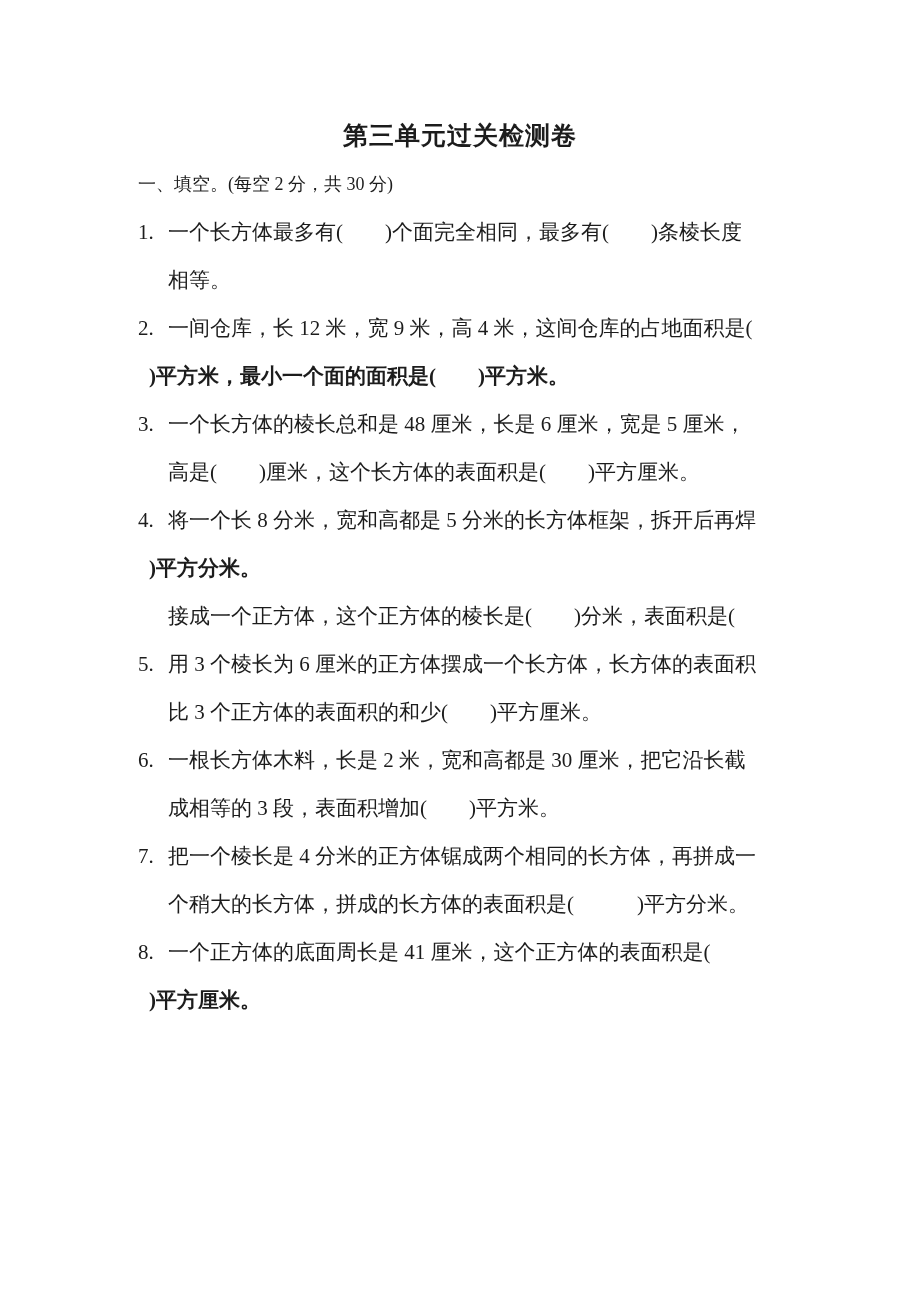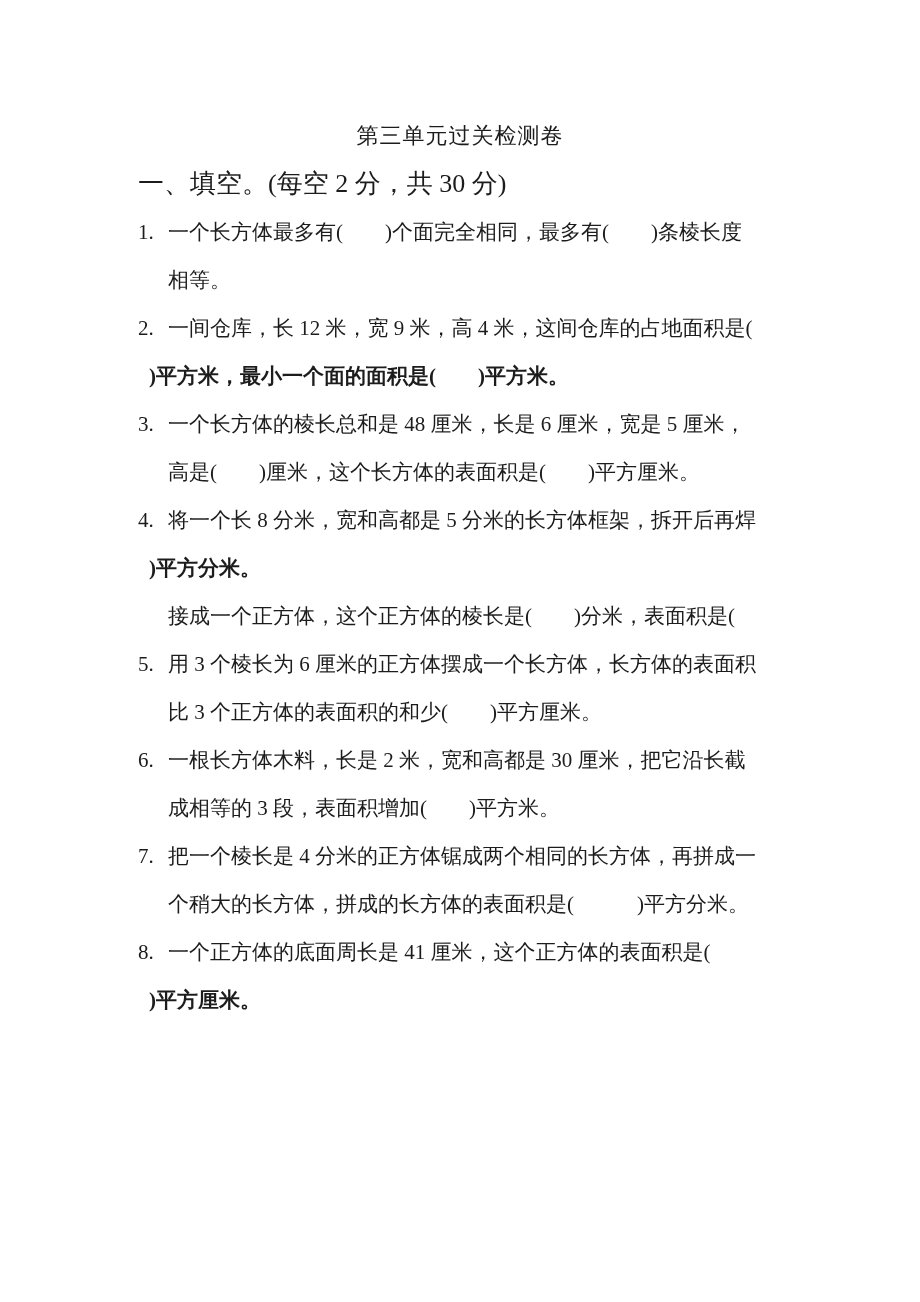"第三单元过关检测卷" .title { font-size: 22px -> 25px; font-weight: 400 -> 700 }
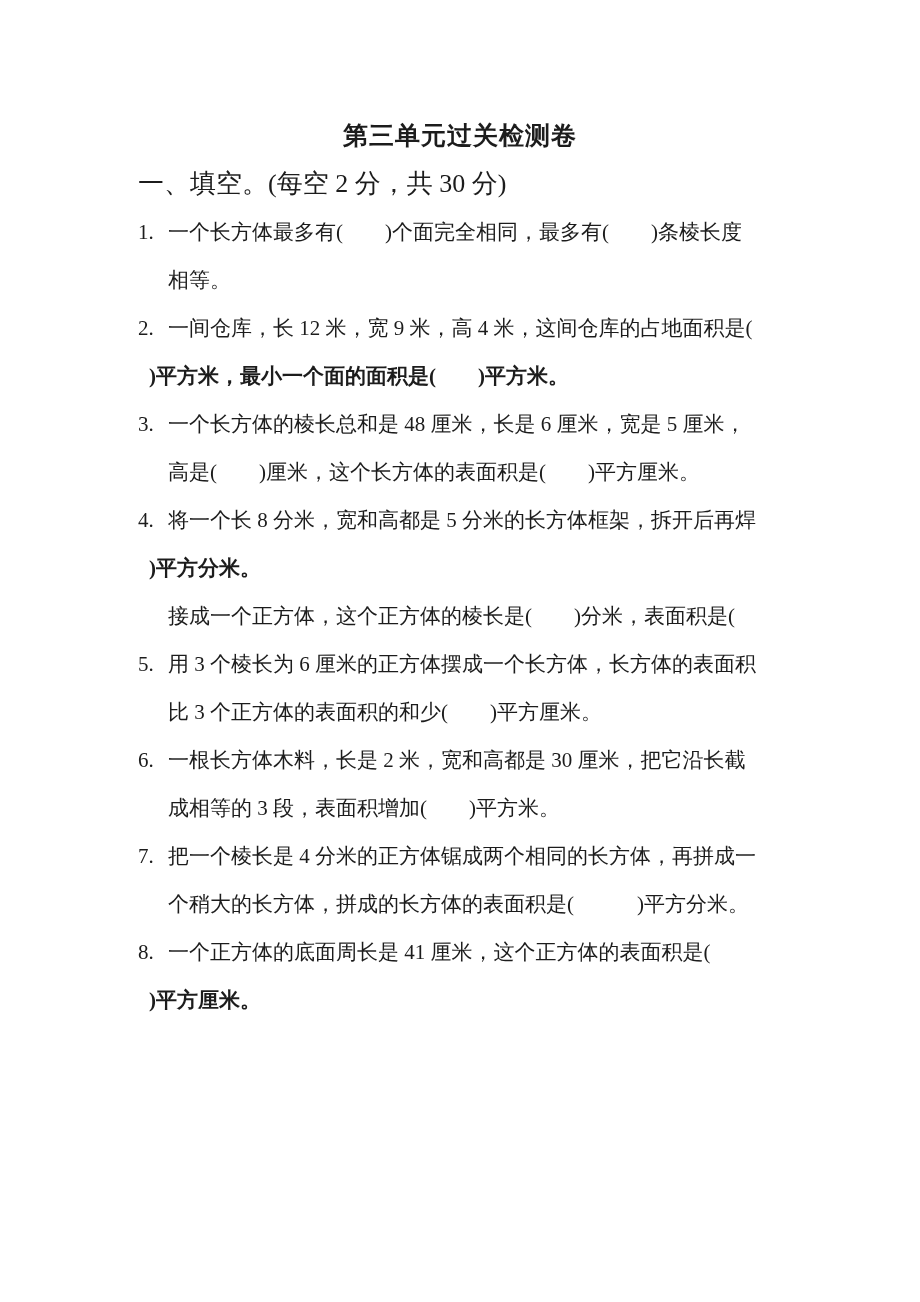"一、填空。(每空 2 分，共 30 分)" .section-heading { font-size: 26px -> 18px }
